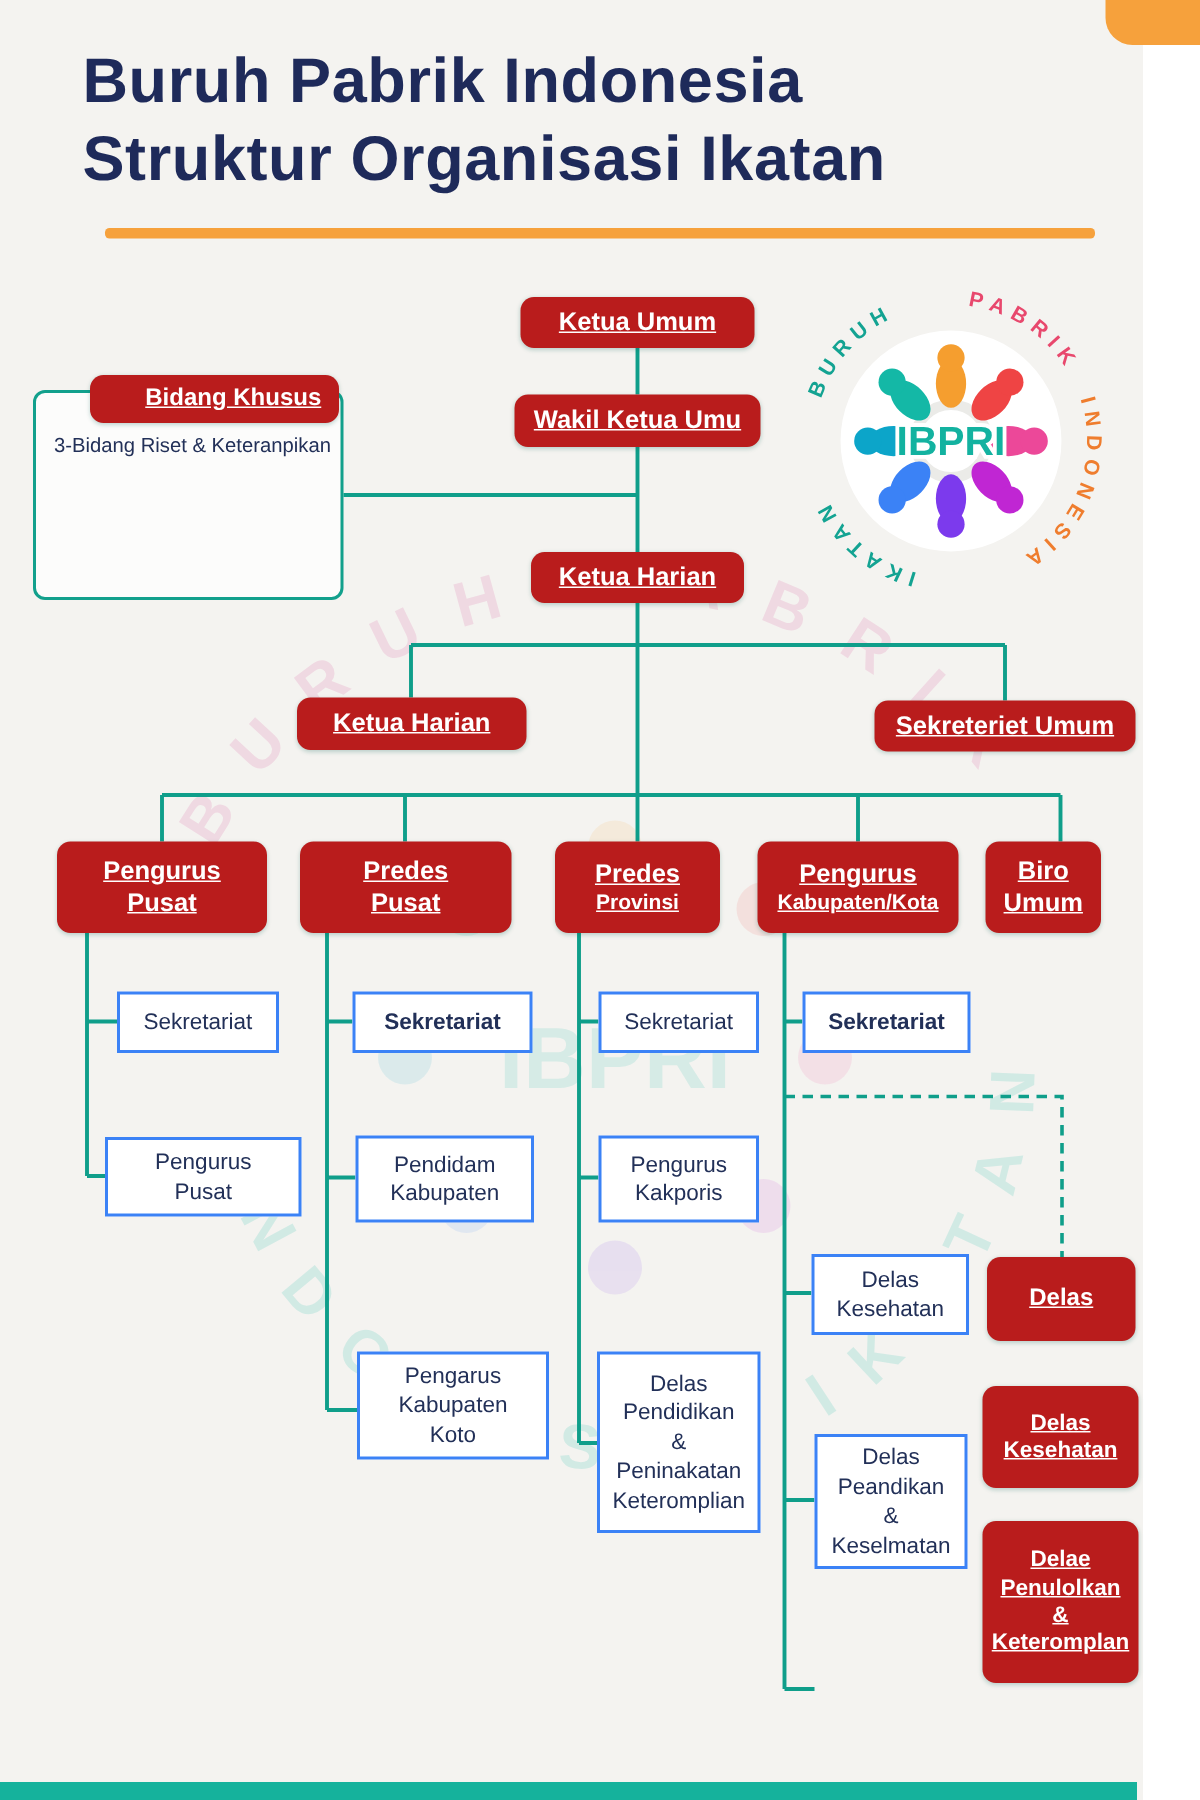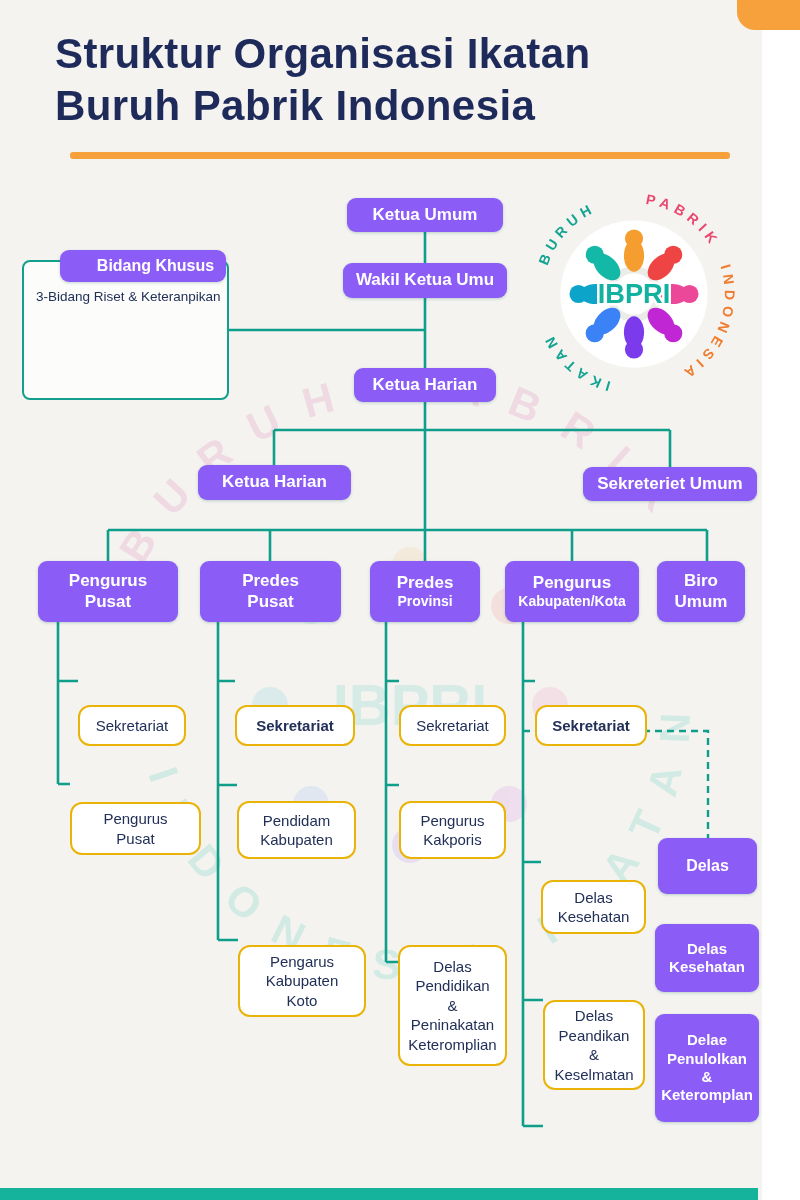"Struktur Organisasi Ikatan" div { order: before "Buruh Pabrik Indonesia" -> after "Buruh Pabrik Indonesia" }
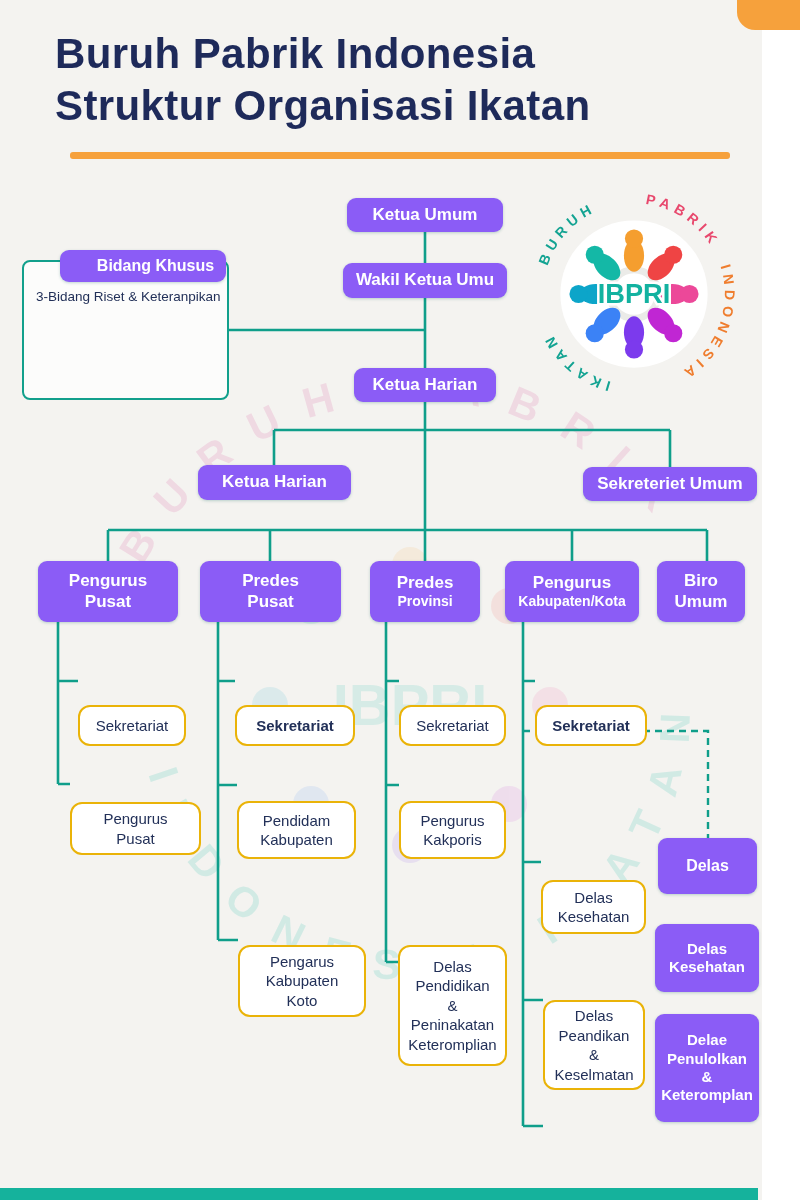"Ketua Umum" .tbox { background: #8b5cf6 -> #b91c1c; text-decoration: none -> underline }
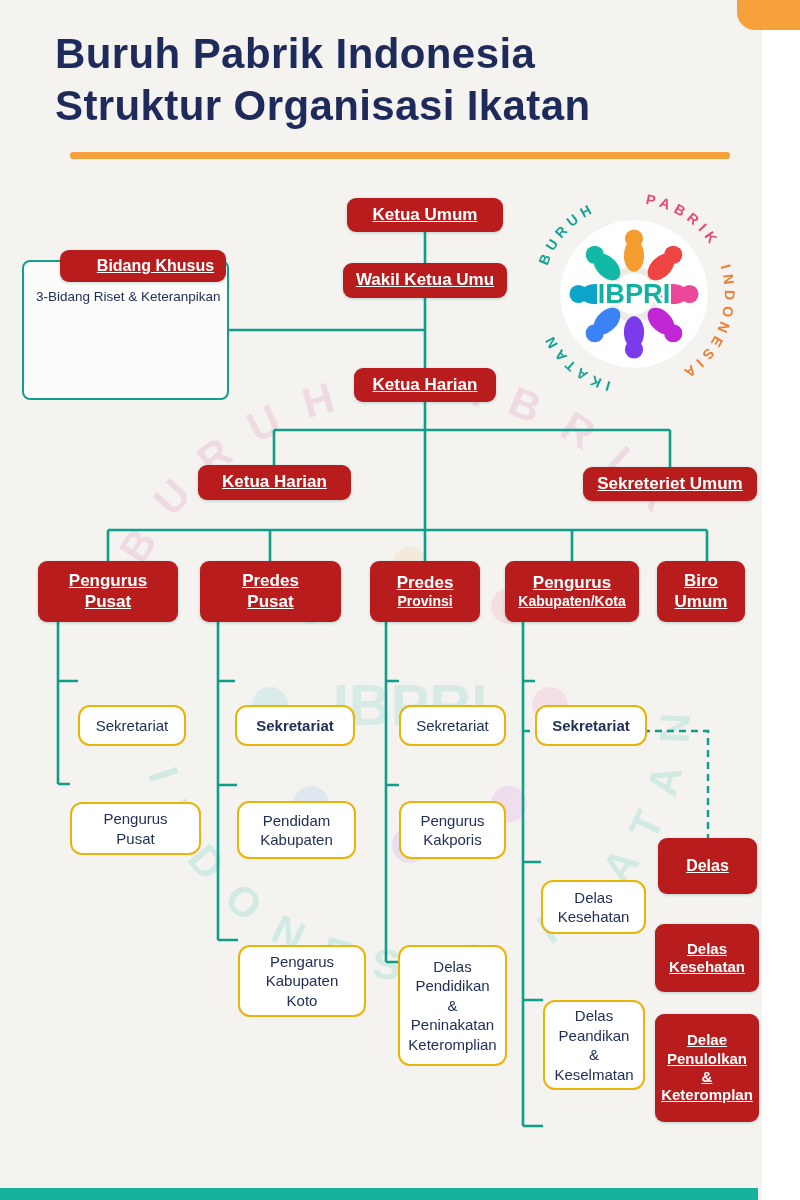"Biro" div.tbox { width: 88px -> 77px }
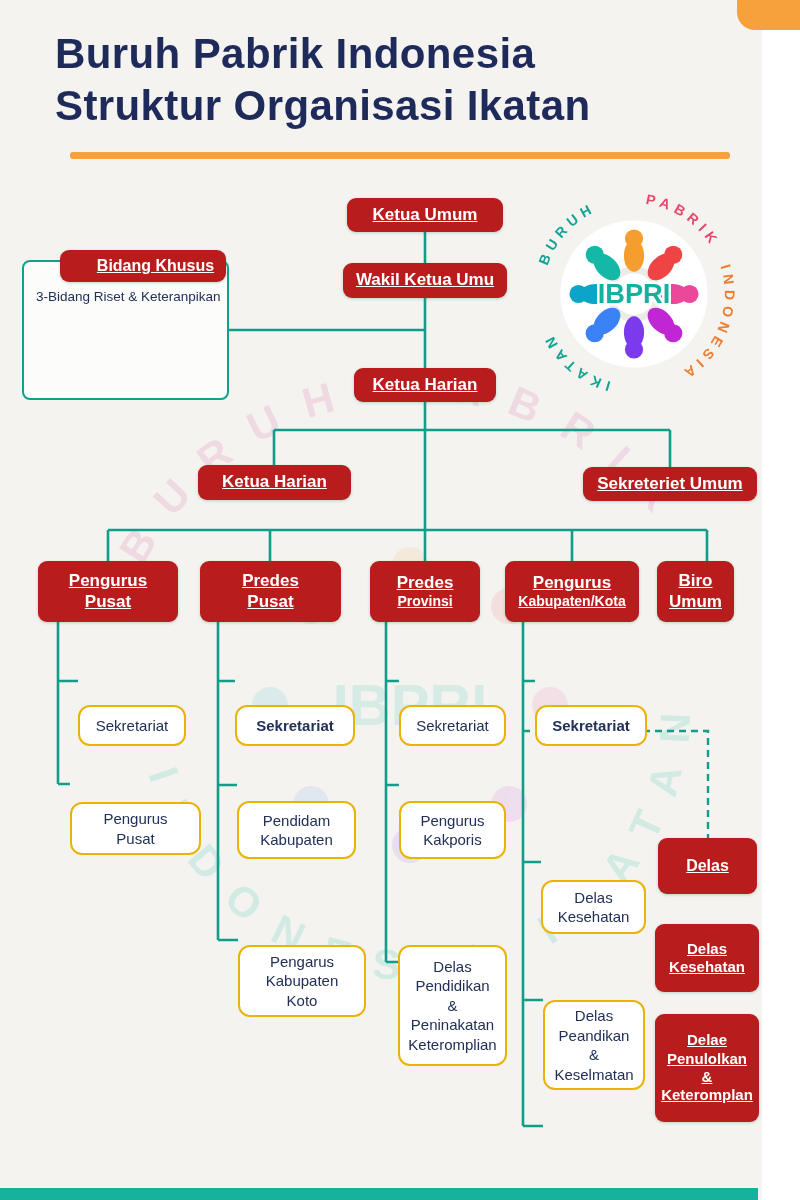"Sekretariat" .wbox { border: 2px solid #eab308 -> 2px solid #3b82f6; border-radius: 12px -> 0; margin-top: 44px -> none }
